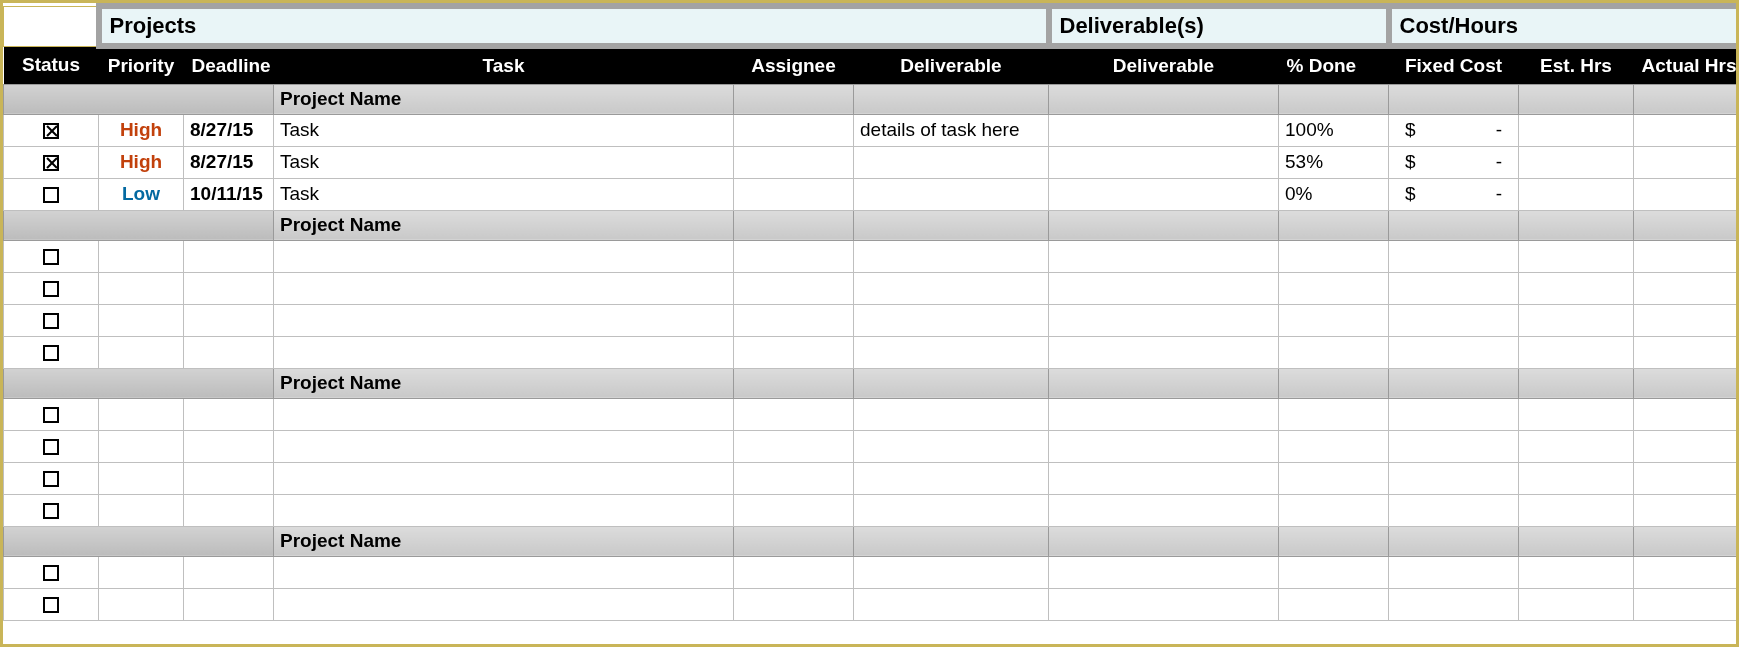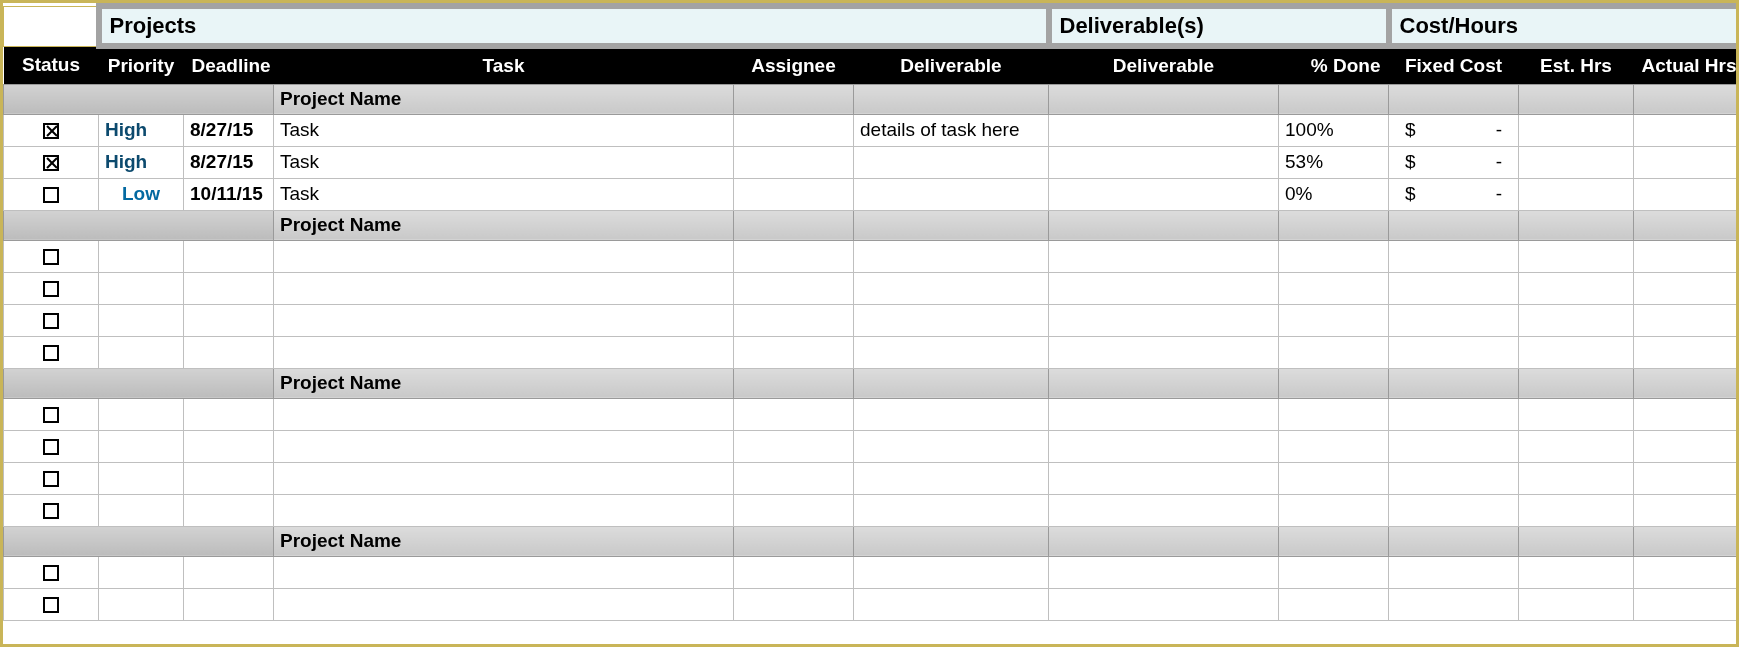"% Done" .colhead td.right { text-align: right -> none }
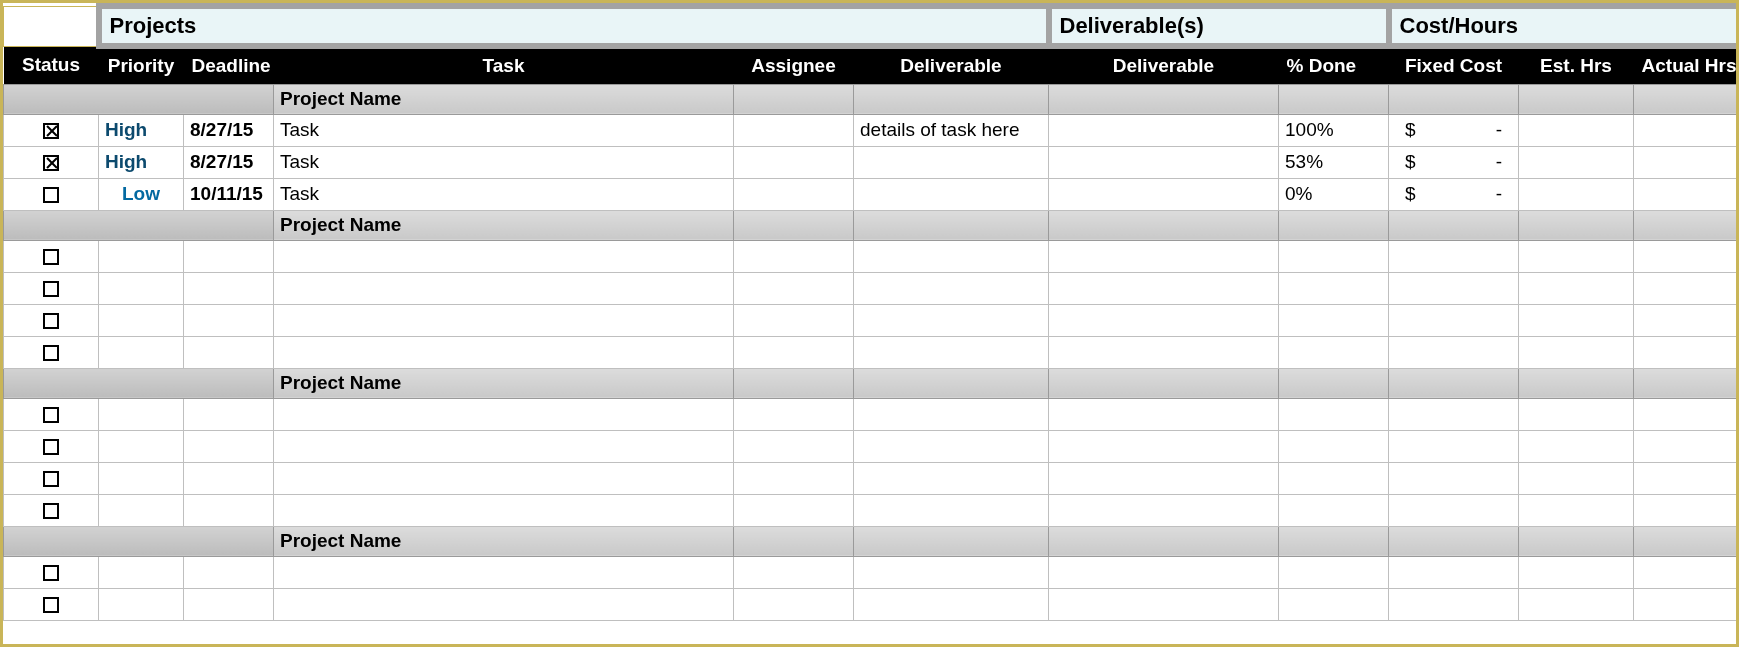"High" .prio-high { color: #0c4a6e -> #c2410c; text-align: left -> center }
